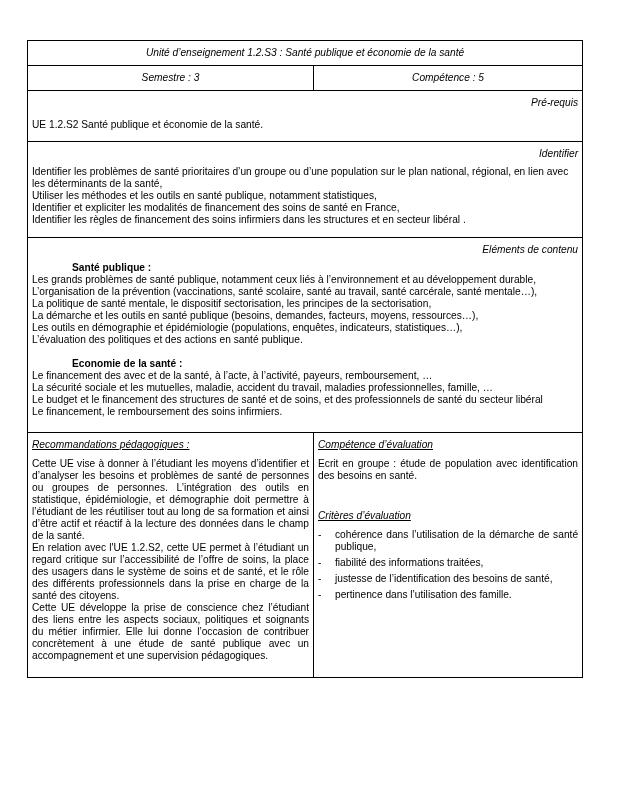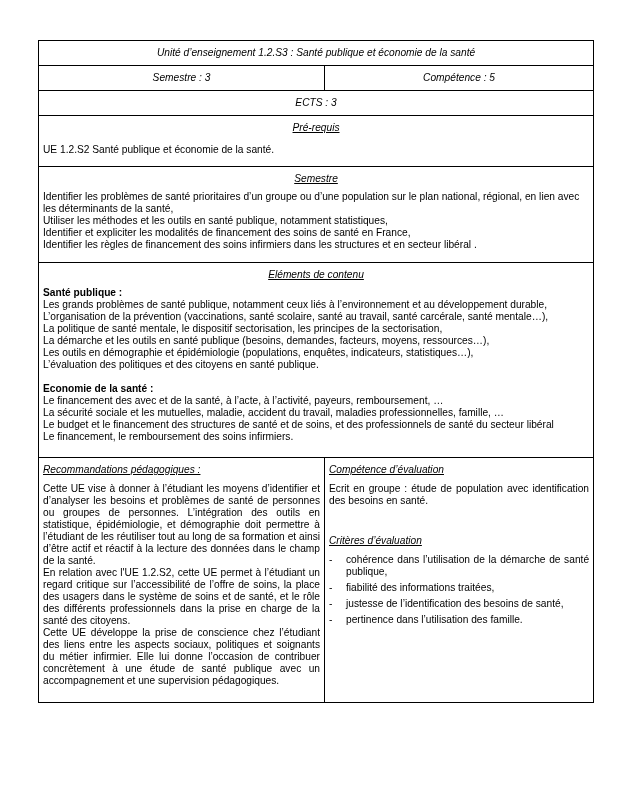"Unité d’enseignement 1.2.S3 : Santé" .page { left: 38px -> 27px }
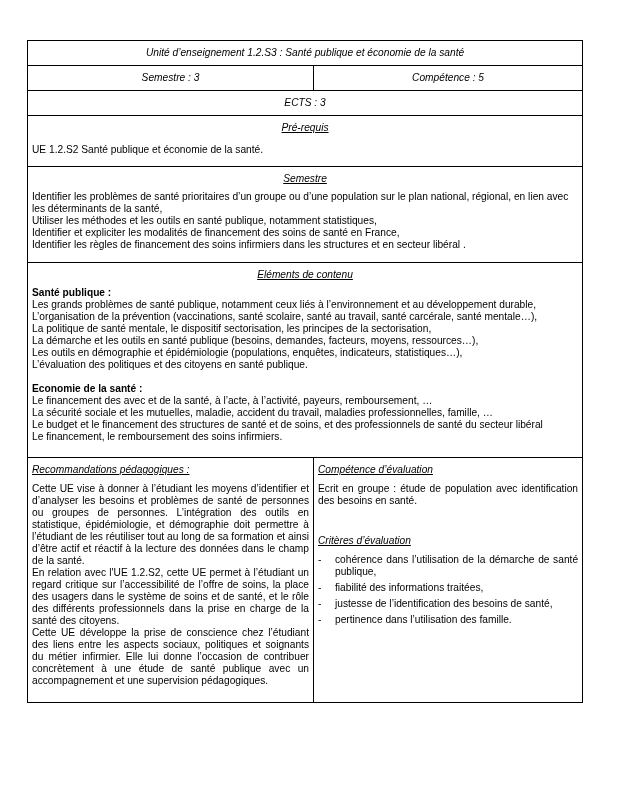"ECTS : 3" tr.r-meta { html: <tr> <td>ECTS : 3</td> </tr> -> none }
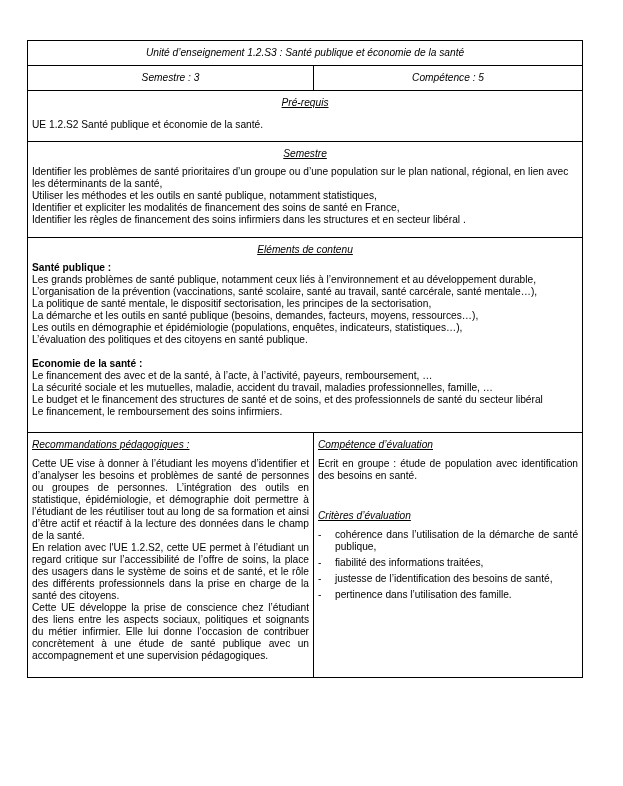"Pré-requis" .hdr { text-align: center -> right; text-decoration: underline -> none }
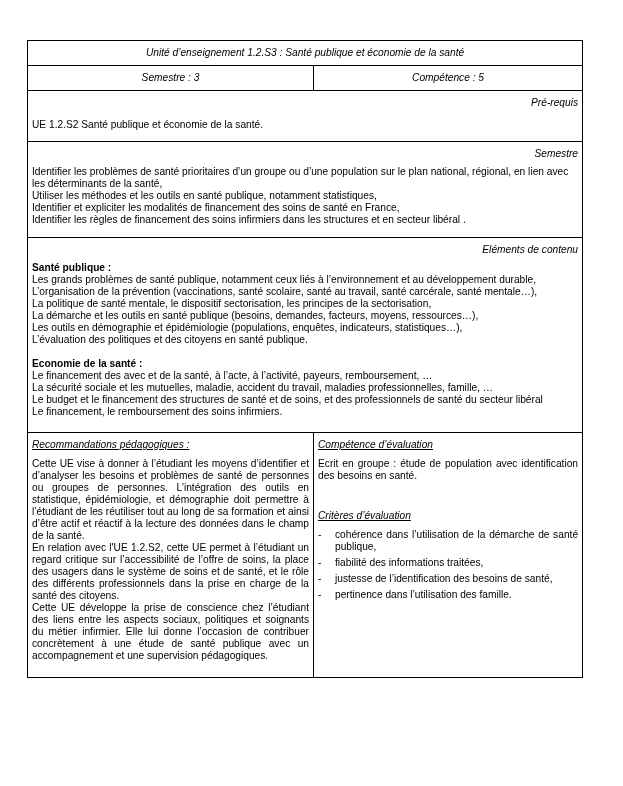"Semestre" div.hdr { text: Semestre -> Identifier }
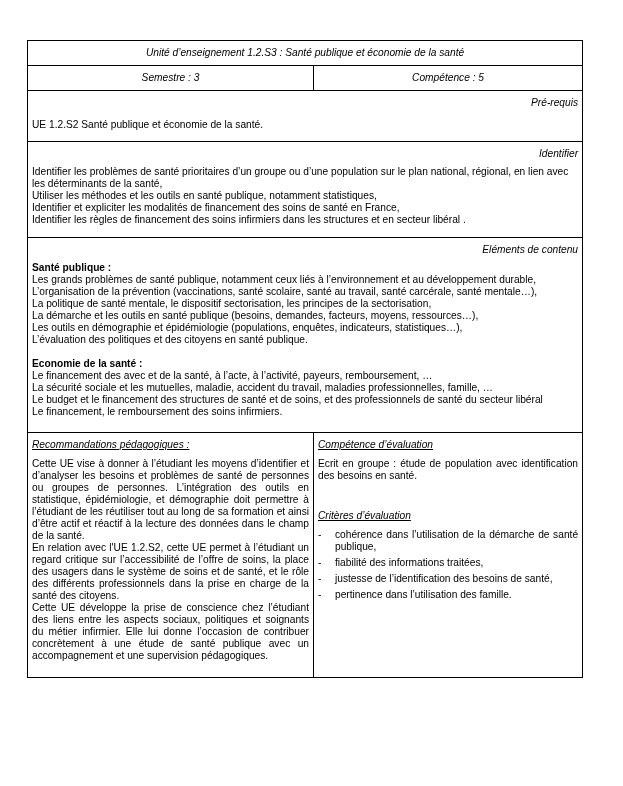"Santé publique :" .bold { margin-left: none -> 40px }
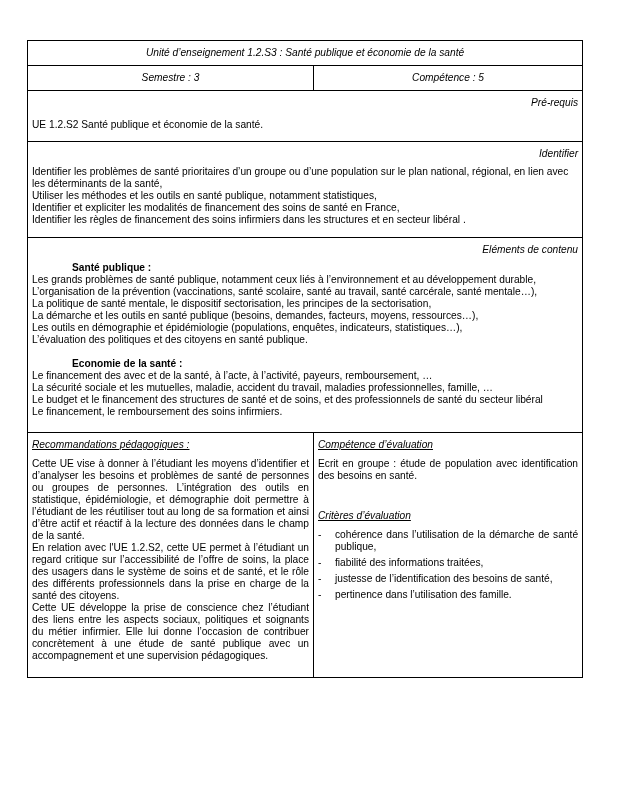"L’évaluation des politiques et des" span.line { text: citoyens -> actions }
